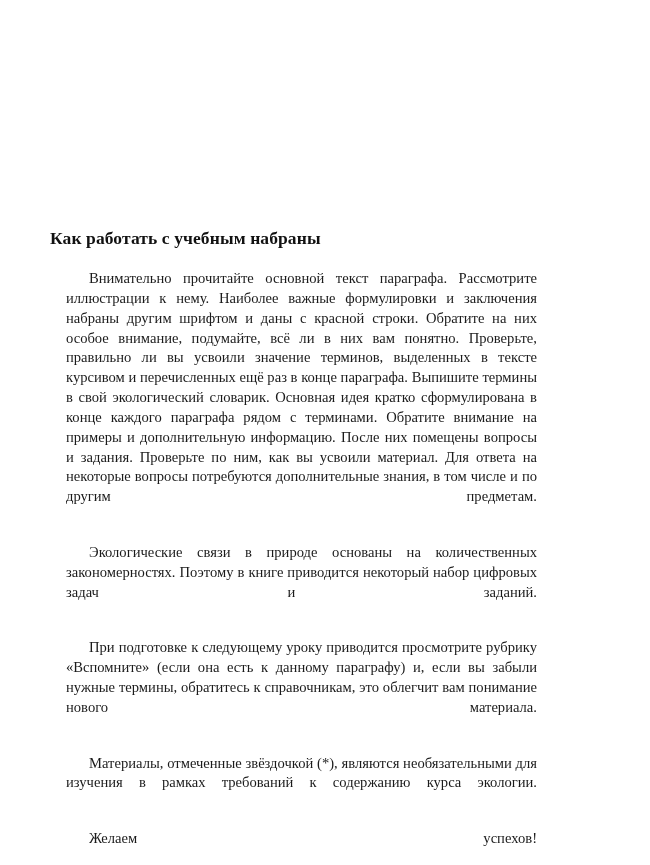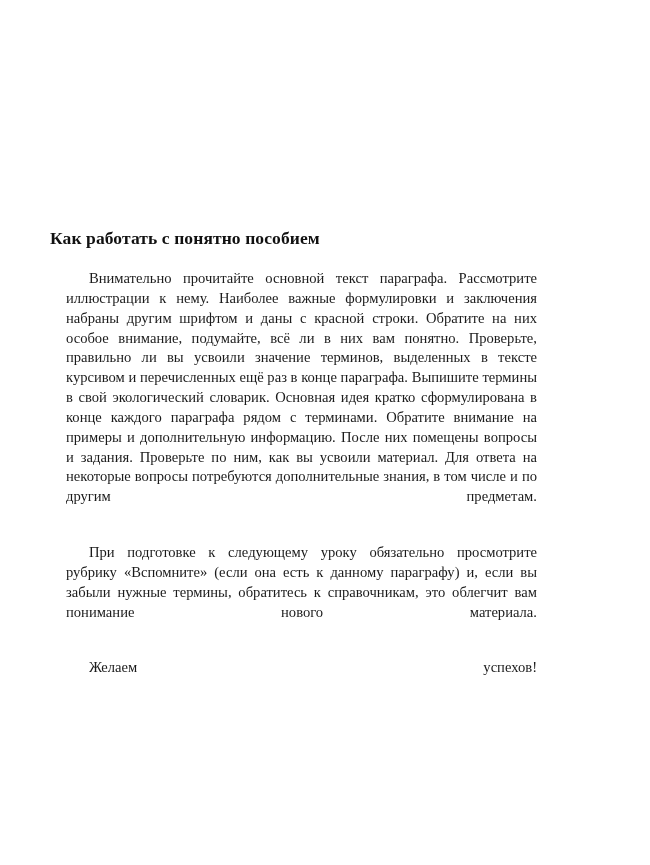"Как работать с понятно пособием" h1.page-heading { text: понятно пособием -> учебным набраны }
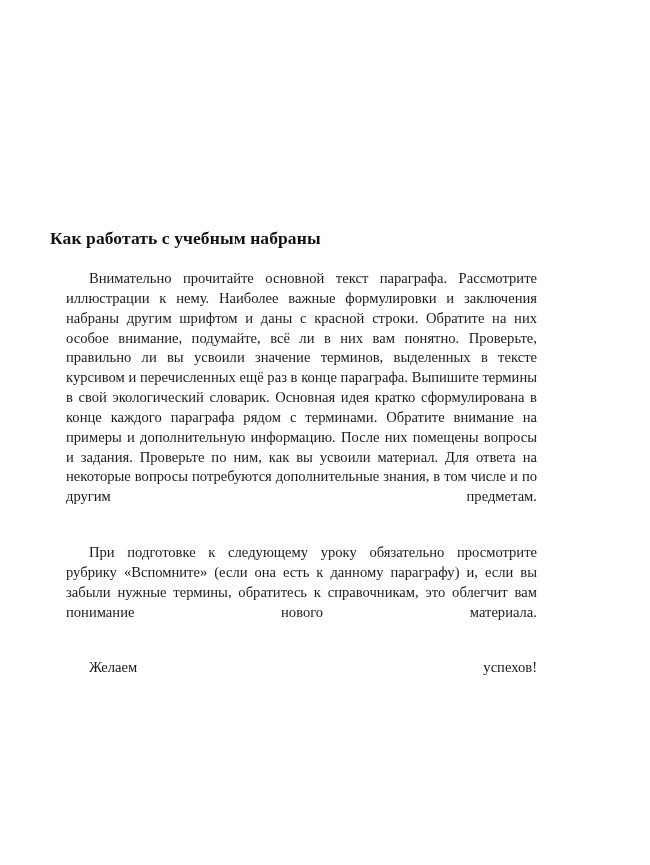"Экологические связи в природе основаны" p { html: none -> <p>Экологические связи в природе основаны на количественных закономерностях. Поэтому в книге приводится некоторый набор цифровых задач и заданий.</p> }
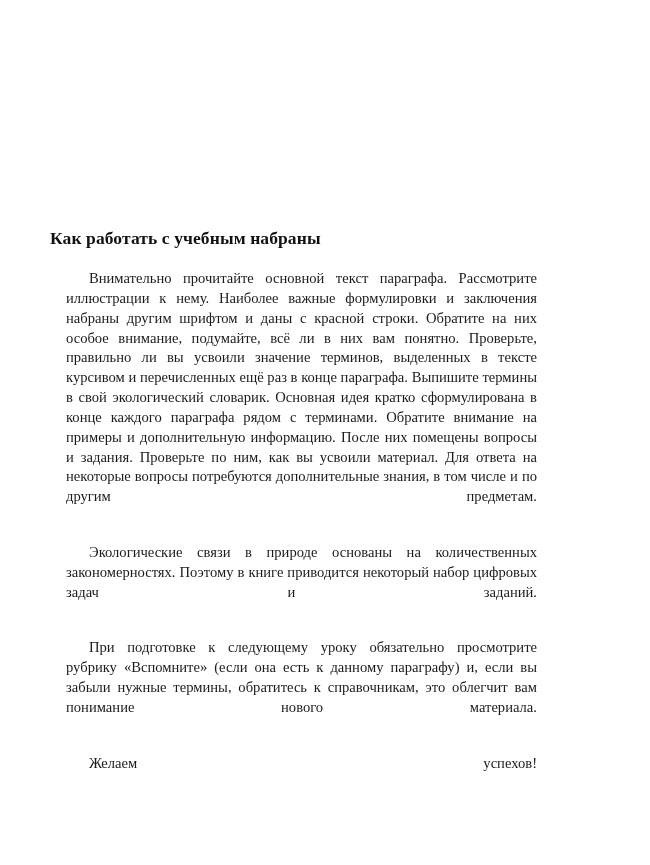"При подготовке к следующему уроку" p { text: обязательно -> приводится }
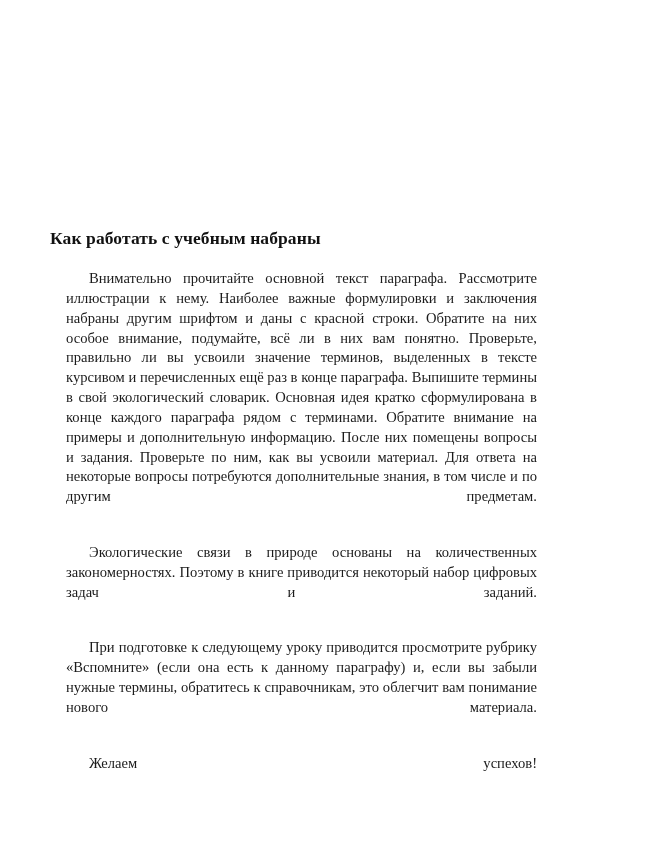"Материалы, отмеченные звёздочкой (*)," p { html: none -> <p>Материалы, отмеченные звёздочкой (*), являются необязательными для изучения в рамках требований к содержанию курса экологии.</p> }
